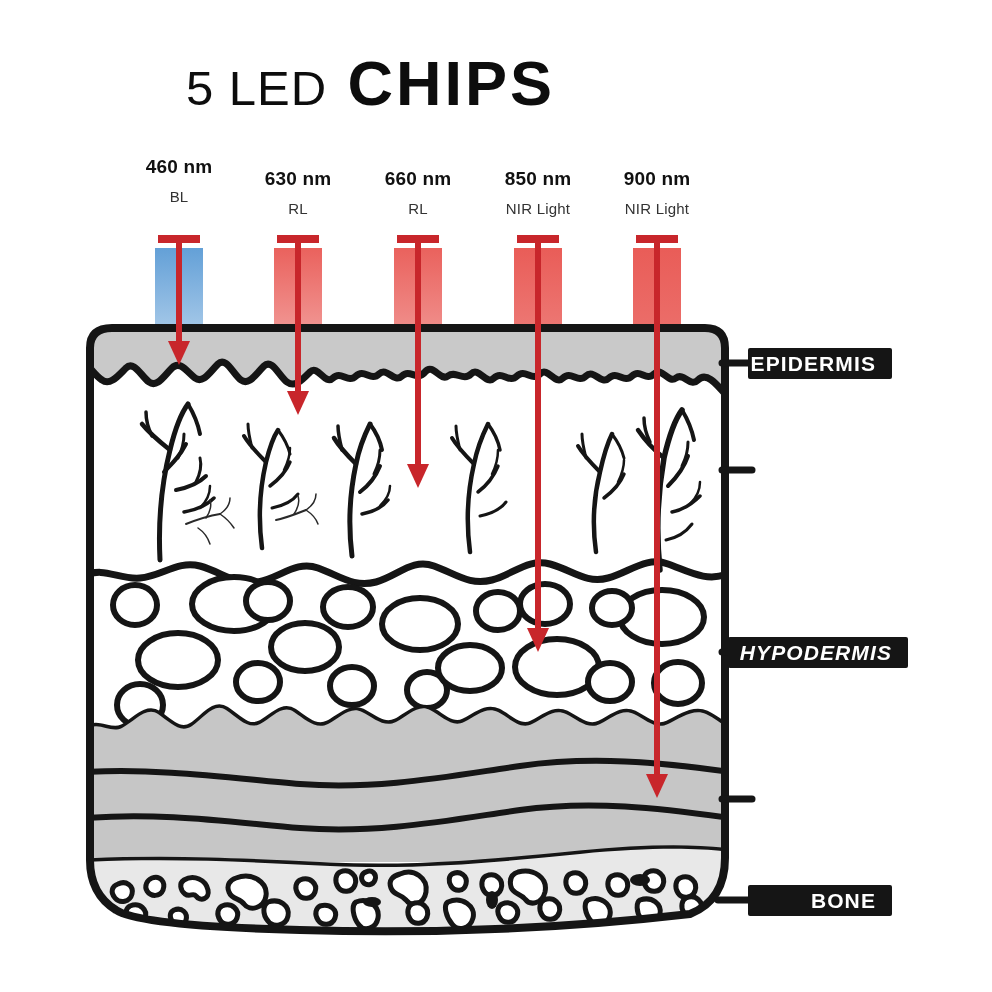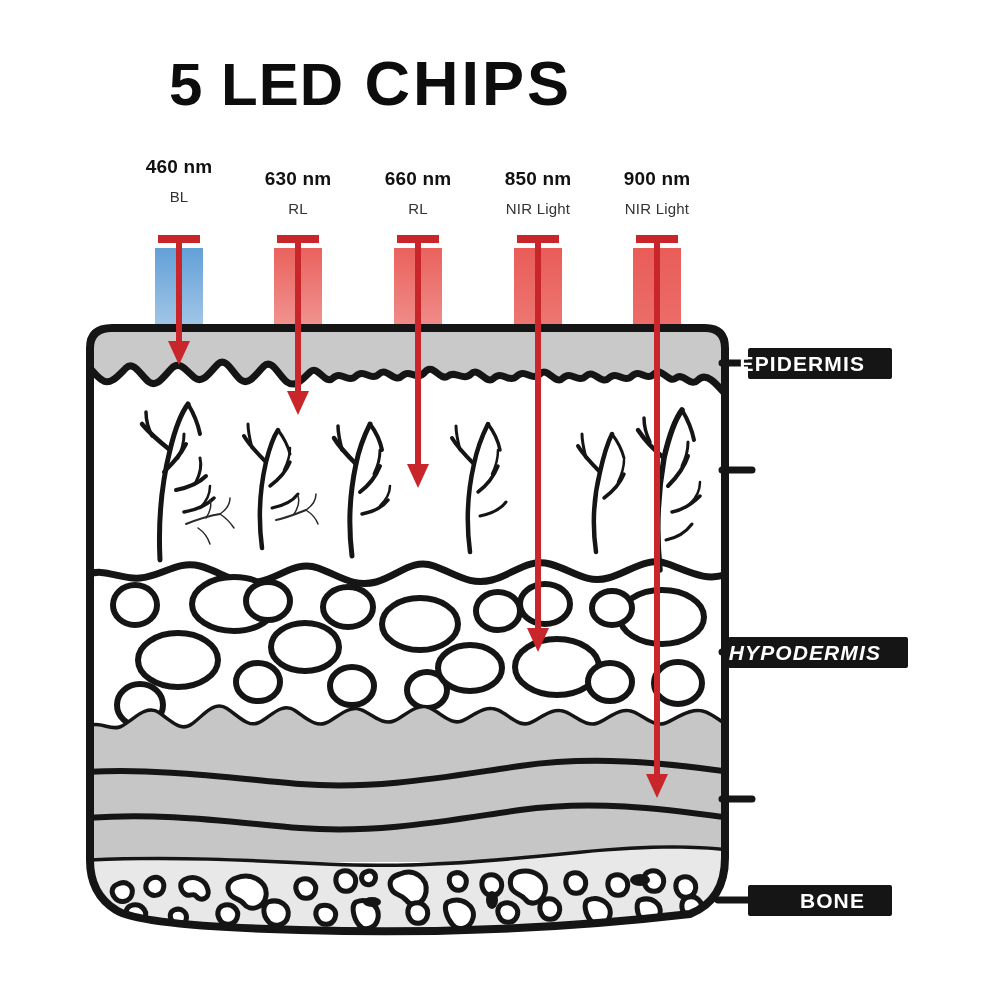"5 LED" #title .t-strong { font-size: 60px -> 49px; font-weight: 700 -> 400 }
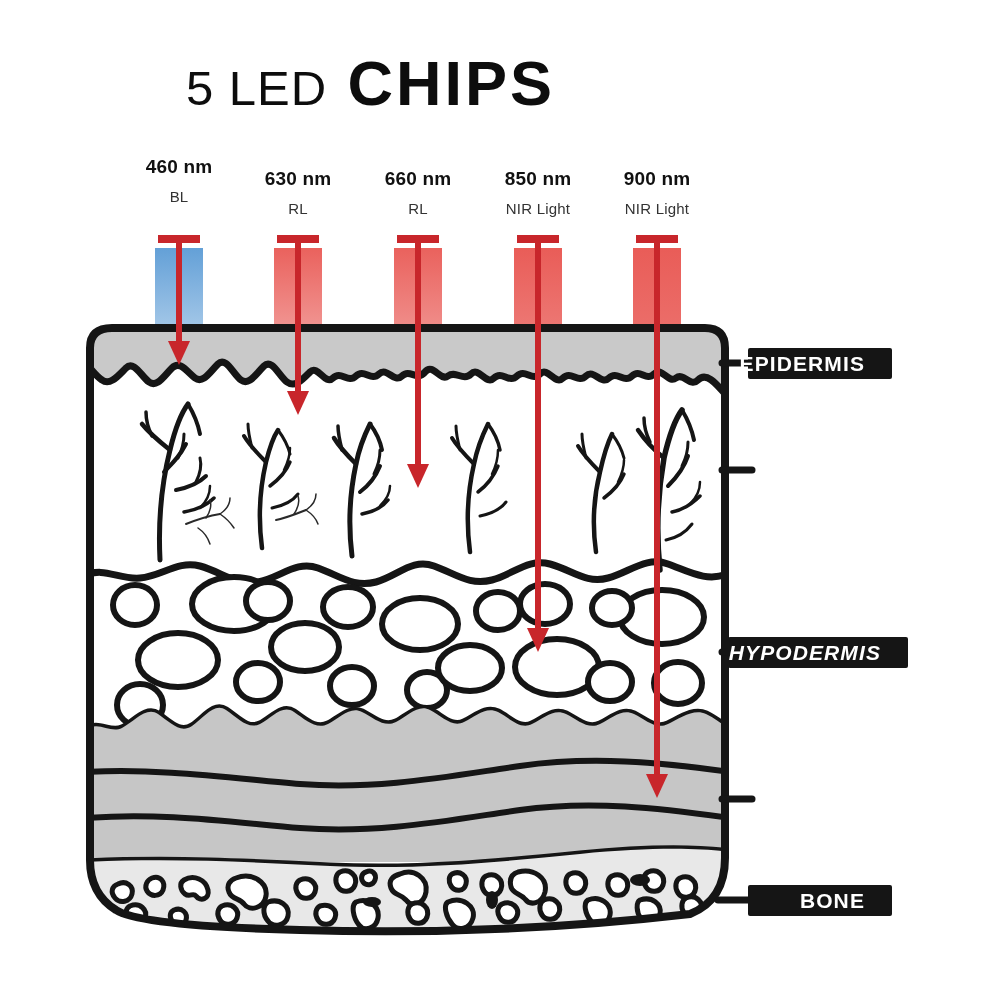"EPIDERMIS" .layer-tag { padding-right: 27px -> 16px }
